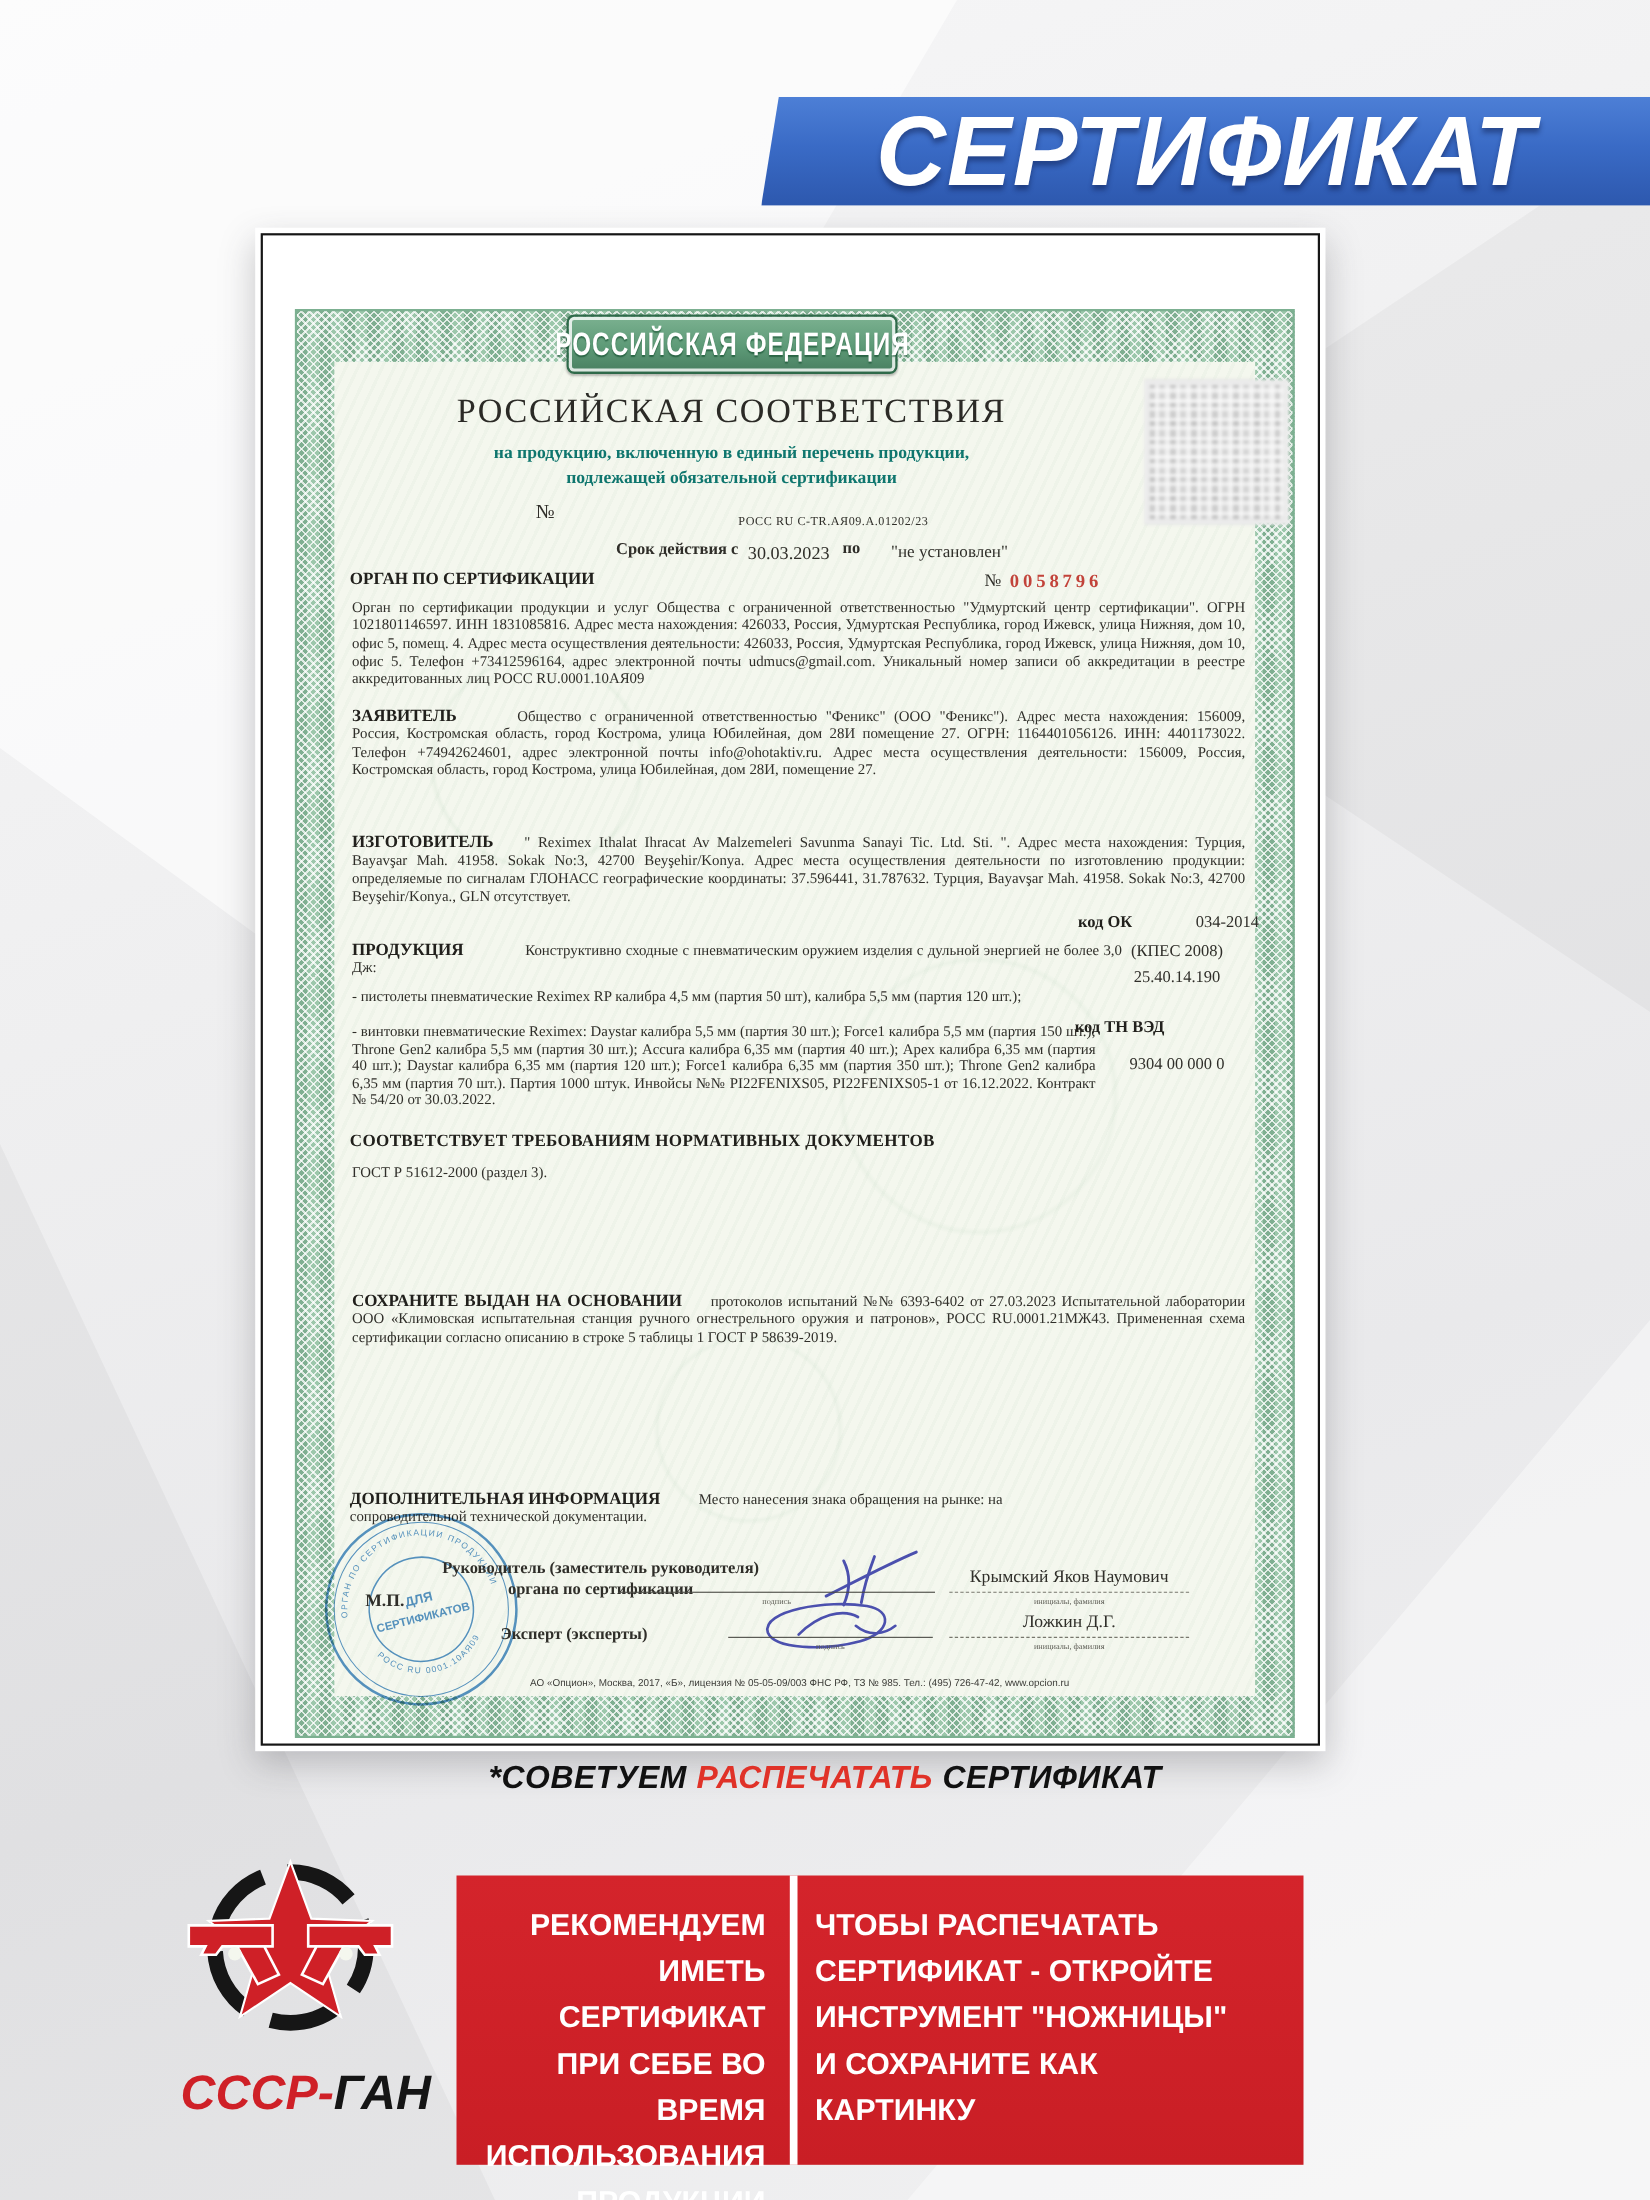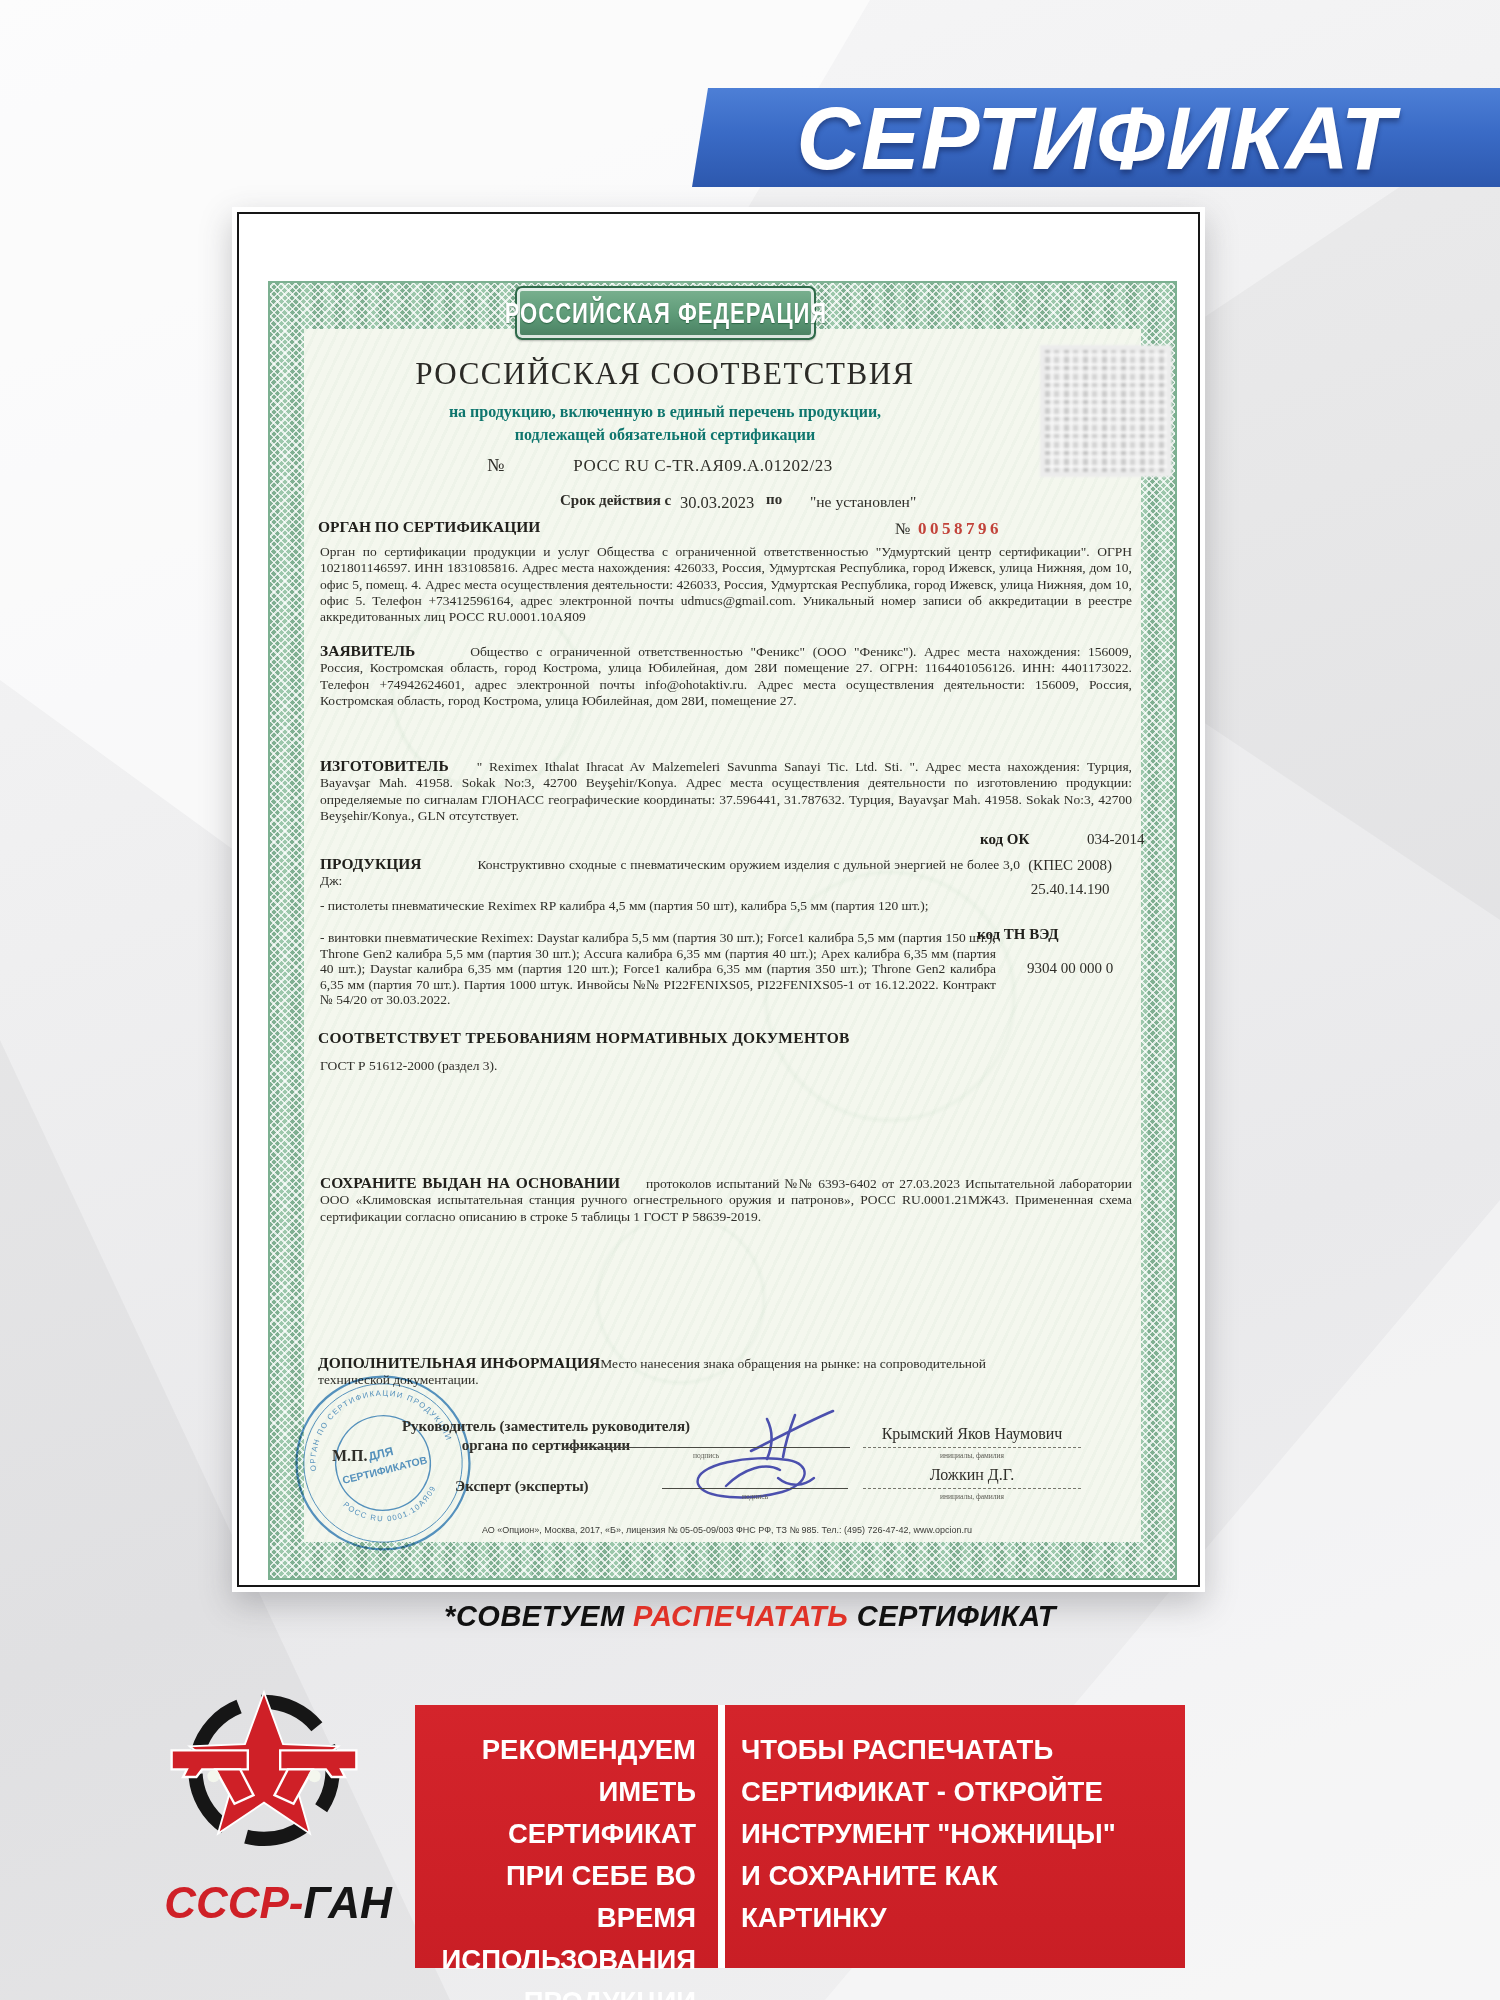"РОСС RU C-TR.АЯ09.А.01202/23" div.blk { font-size: 17px -> 11px; text-align: center -> right; top: 249px -> 261px }
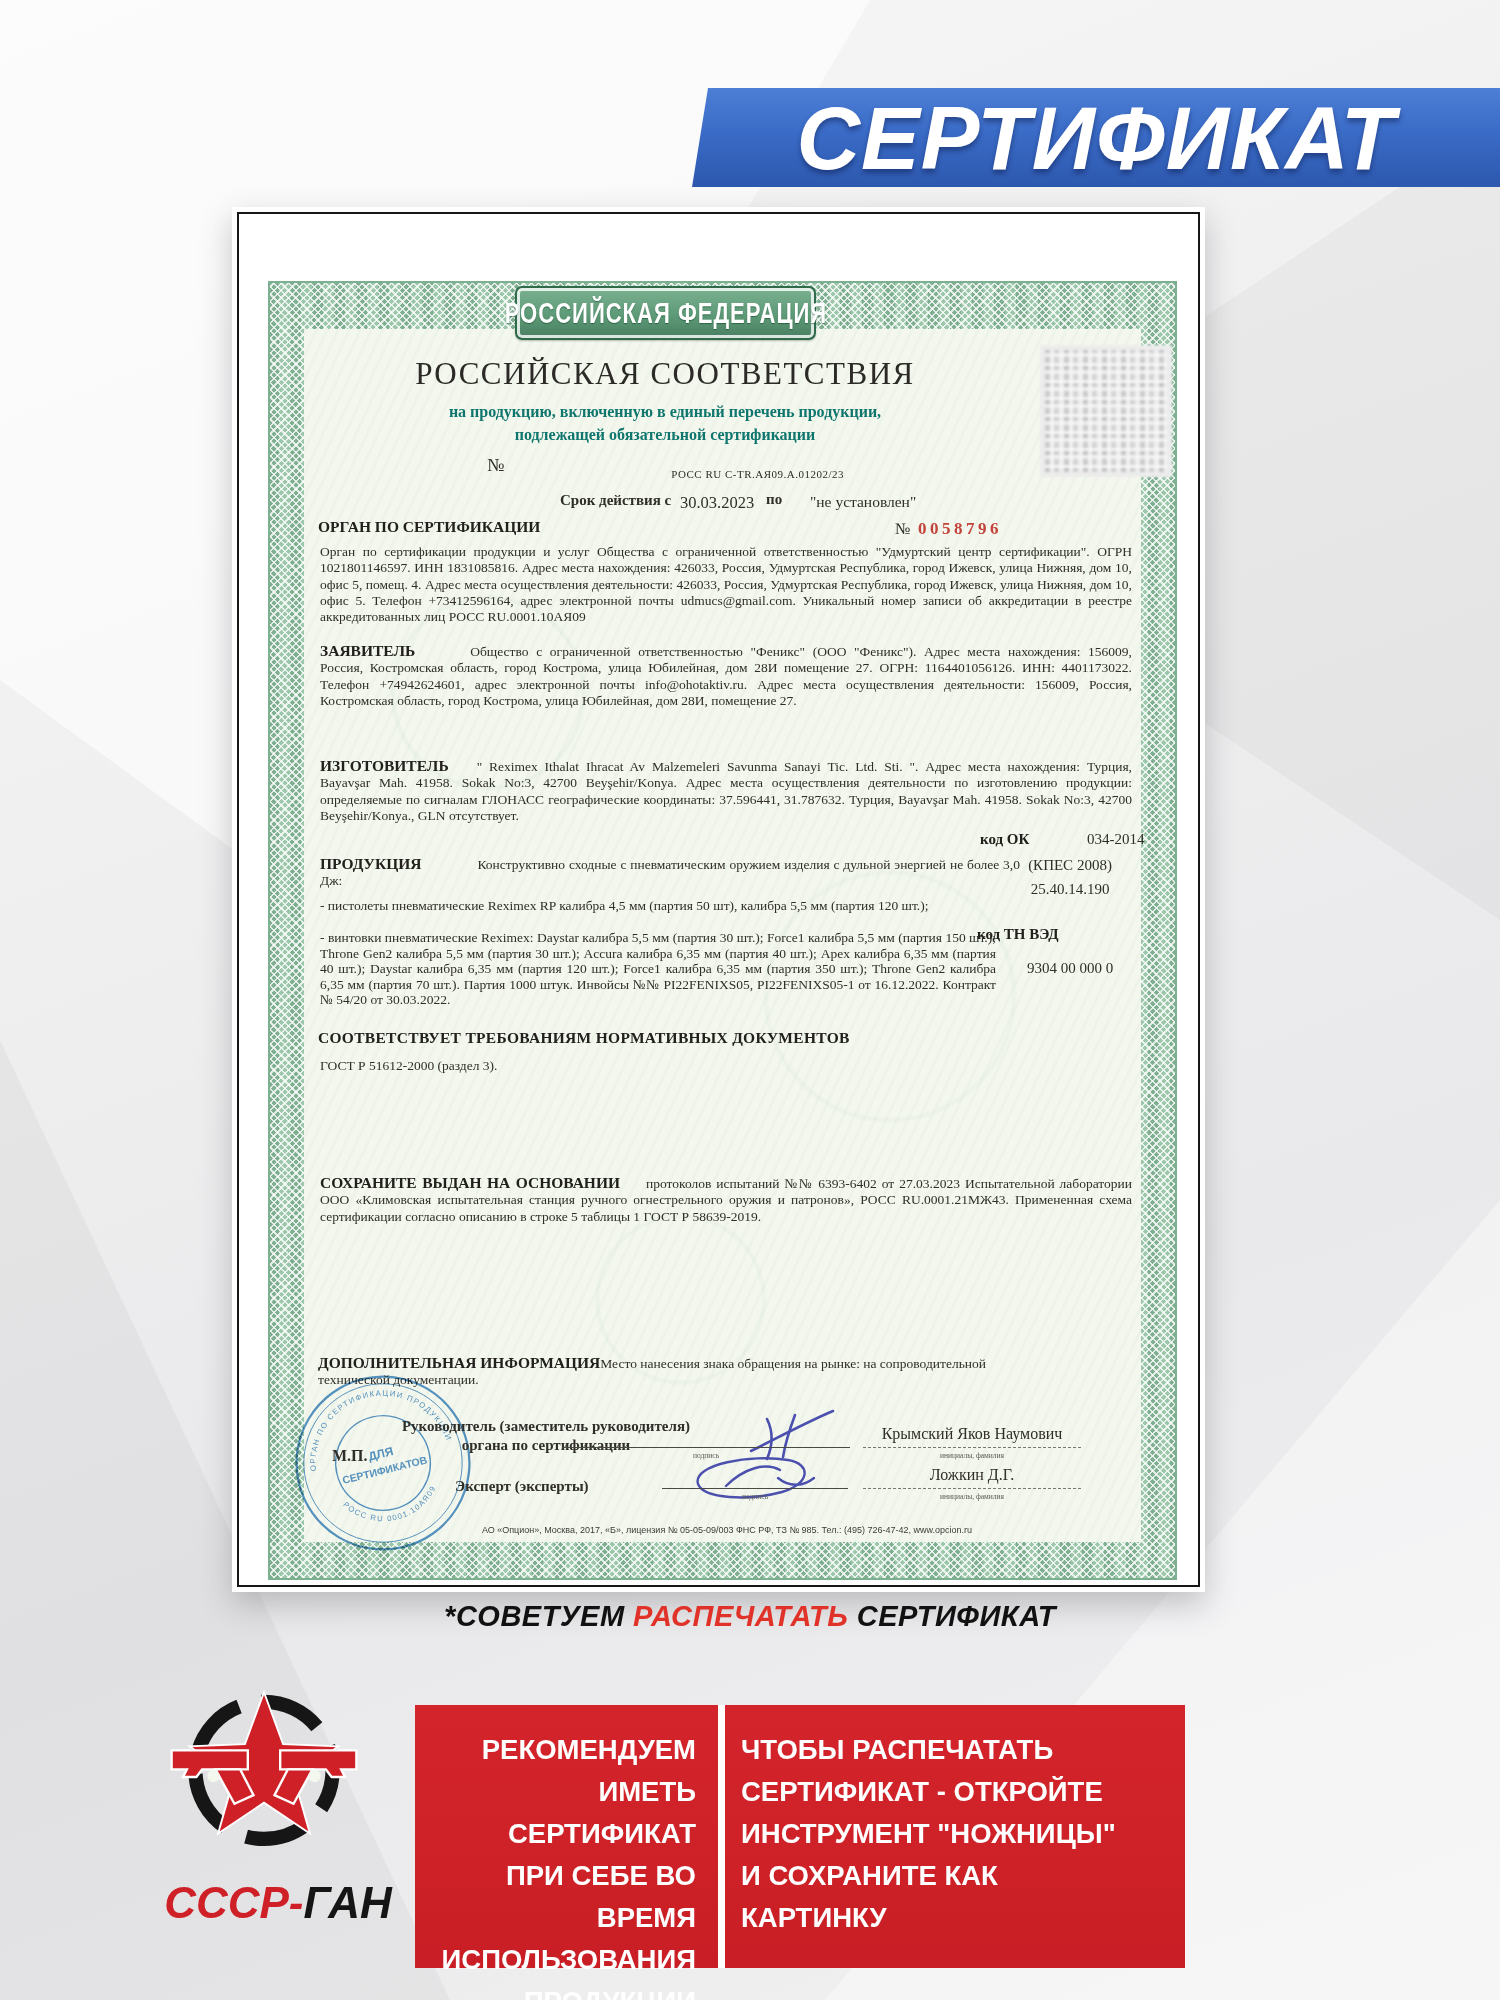"ДОПОЛНИТЕЛЬНАЯ ИНФОРМАЦИЯ" span.h { margin-right: none -> 35px }
